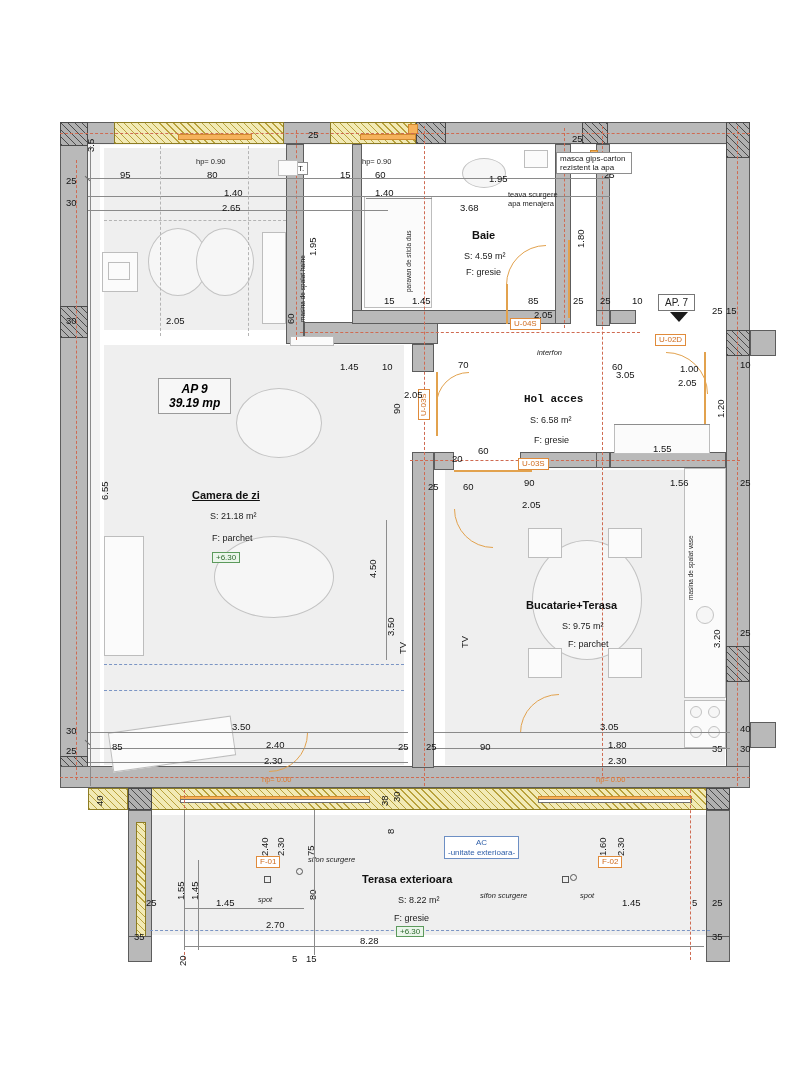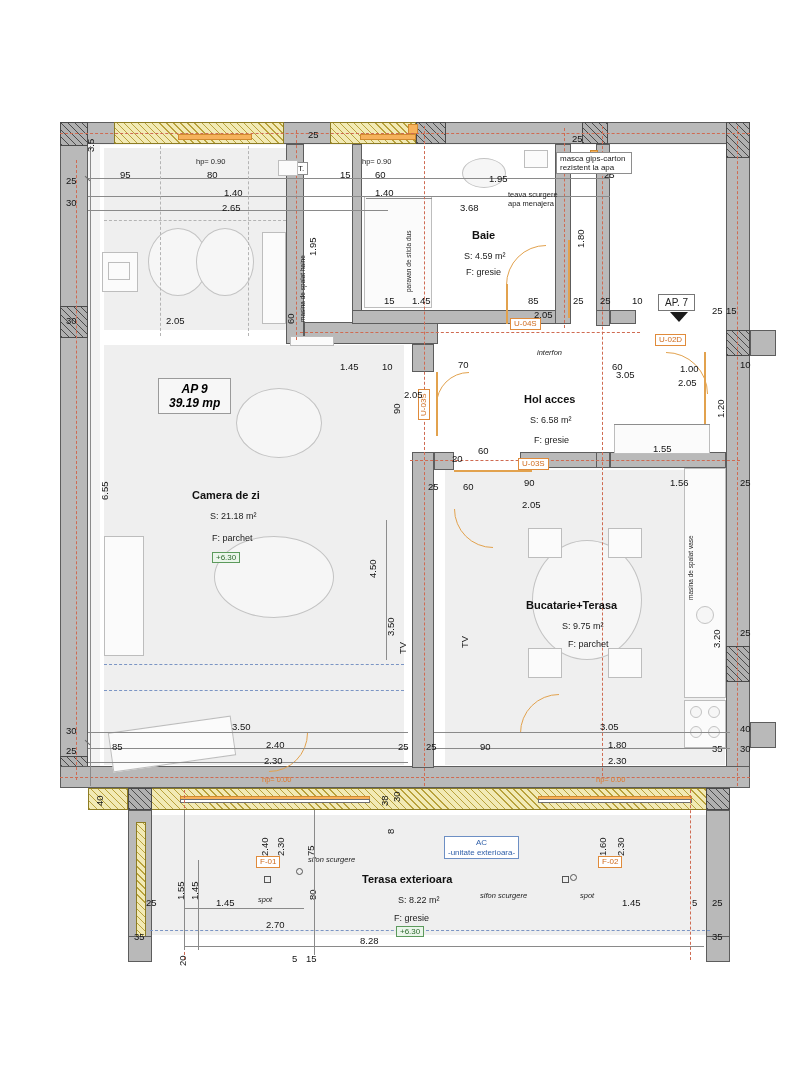"Hol acces" div.txt { font-family: none -> Liberation Mono, monospace }
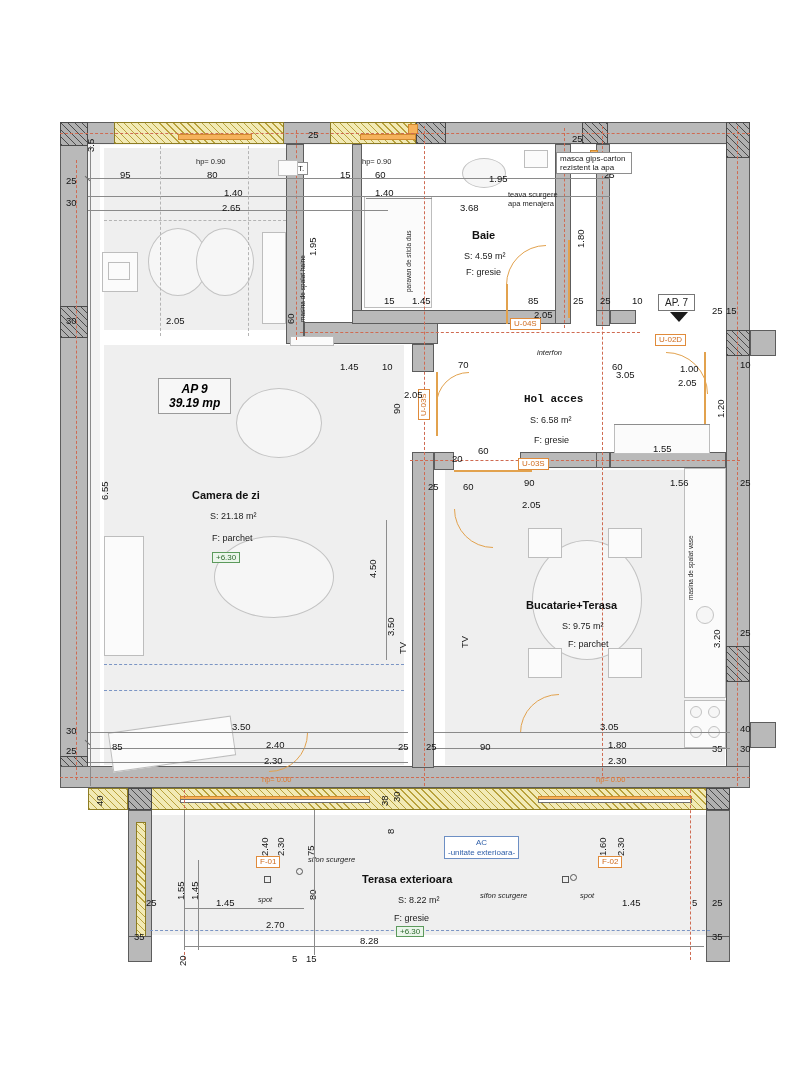"Camera de zi" div.txt { text-decoration: none -> underline }
